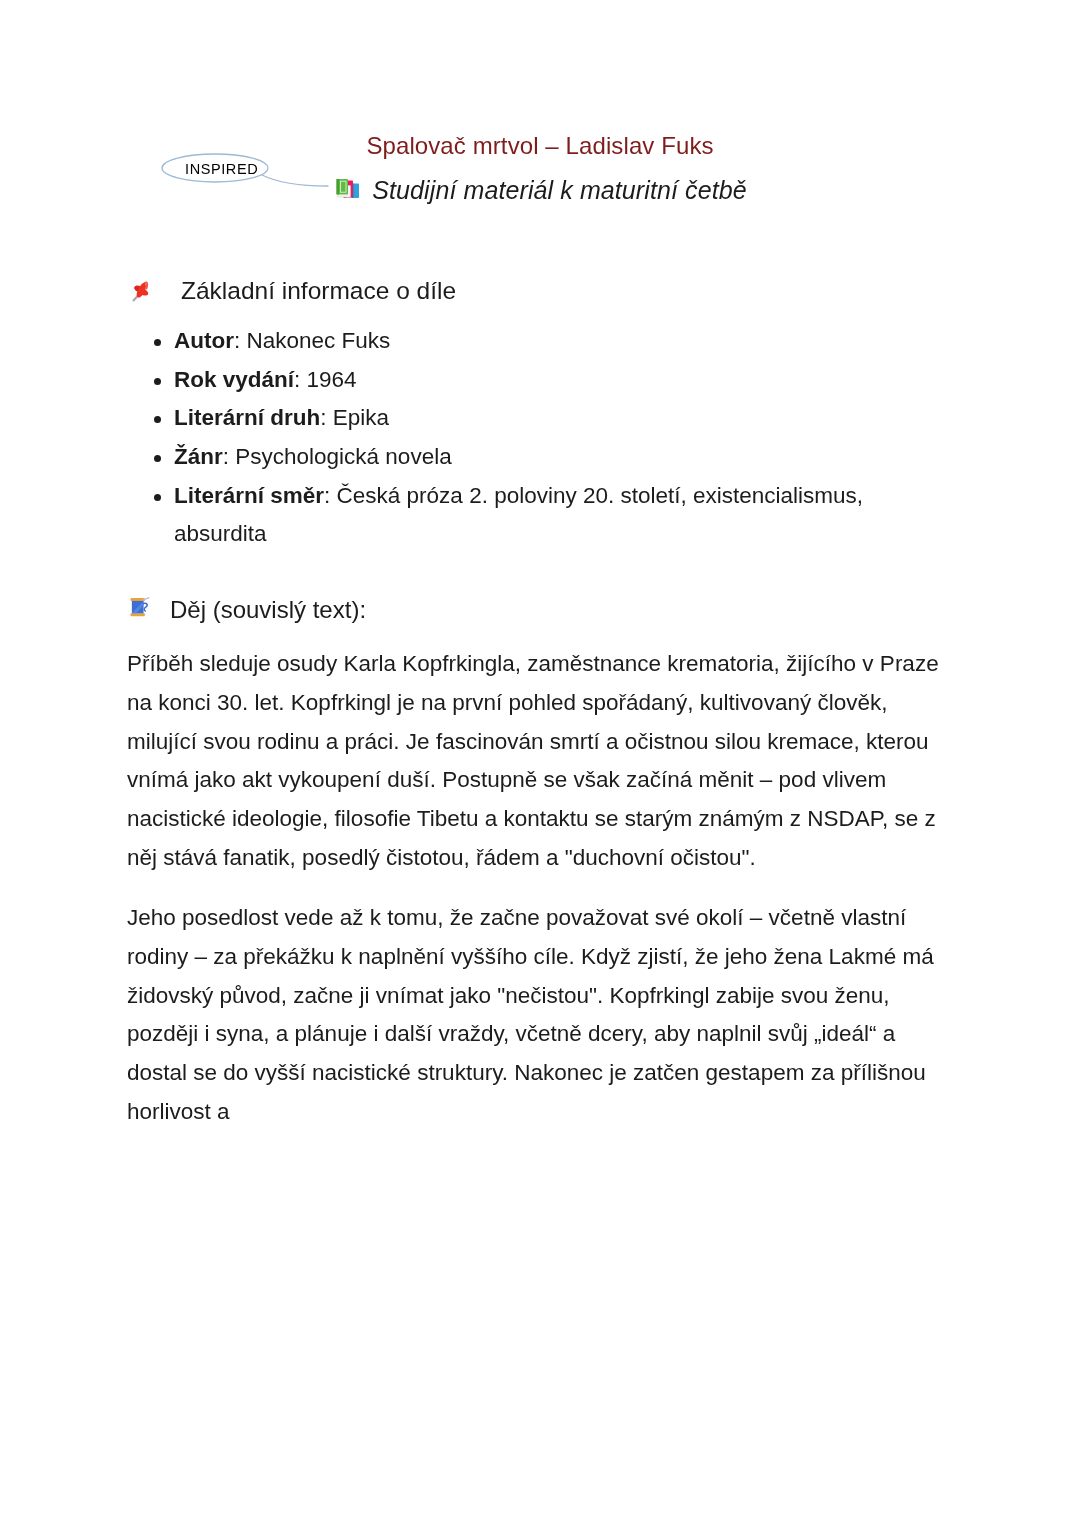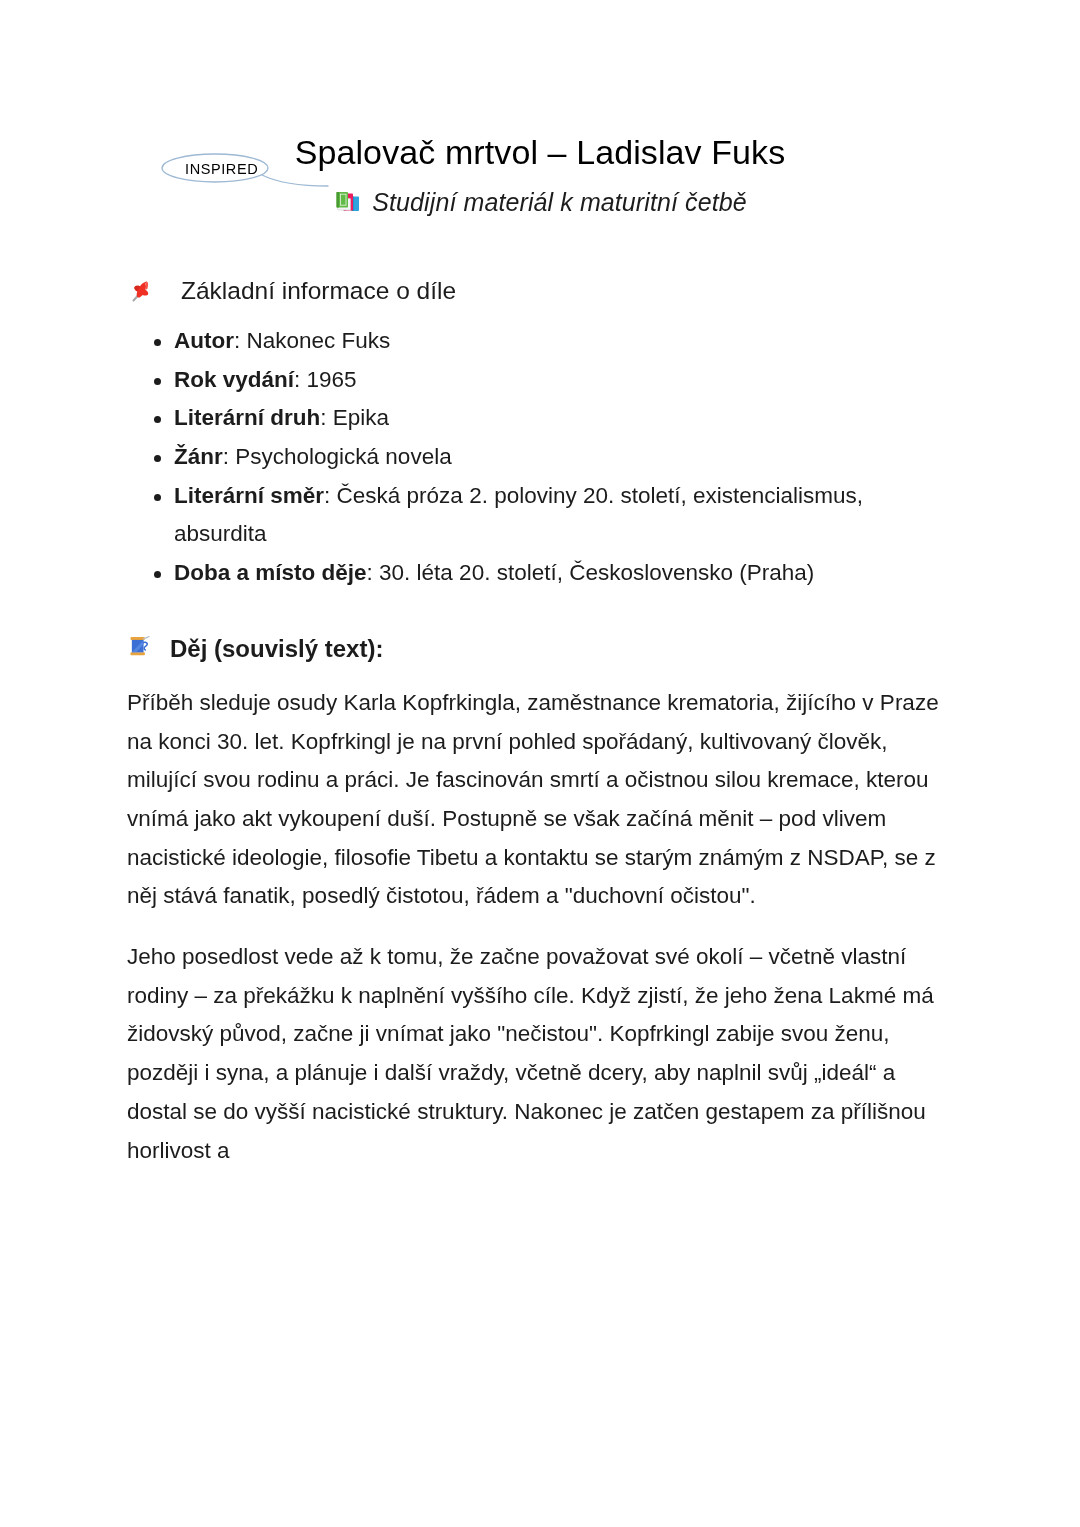"Spalovač mrtvol – Ladislav Fuks" .doc-title { color: #000000 -> #7f1d1d; font-size: 34px -> 24px }
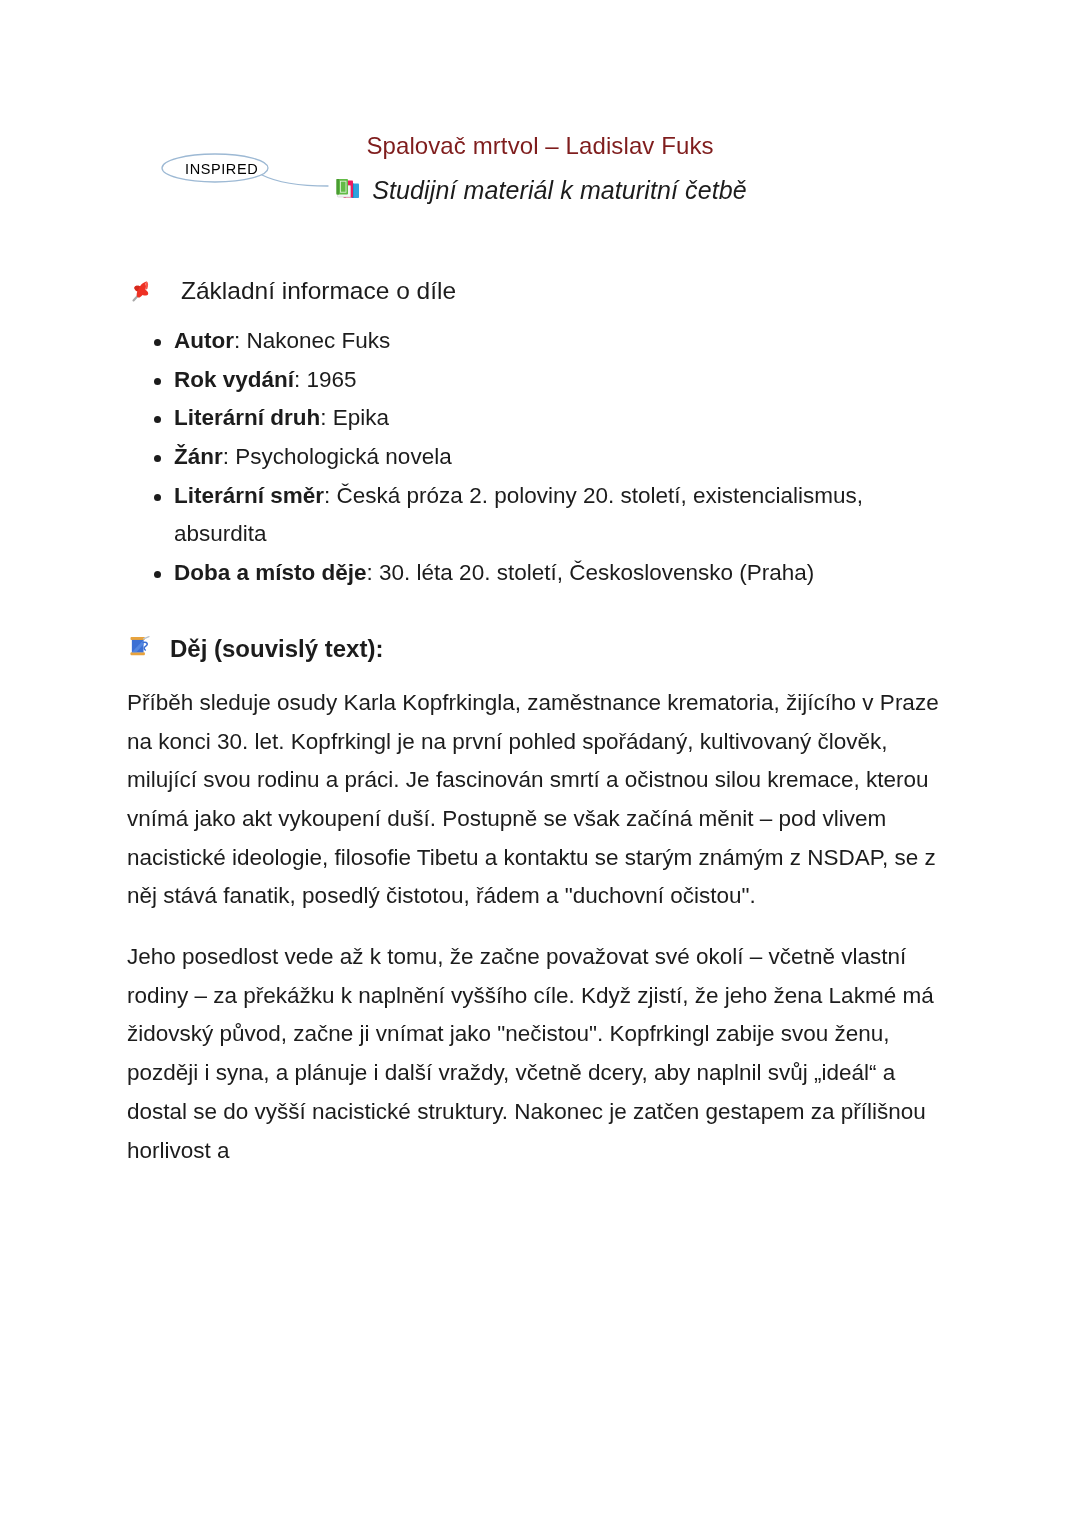"1965" span { text: 1965 -> 1964 }
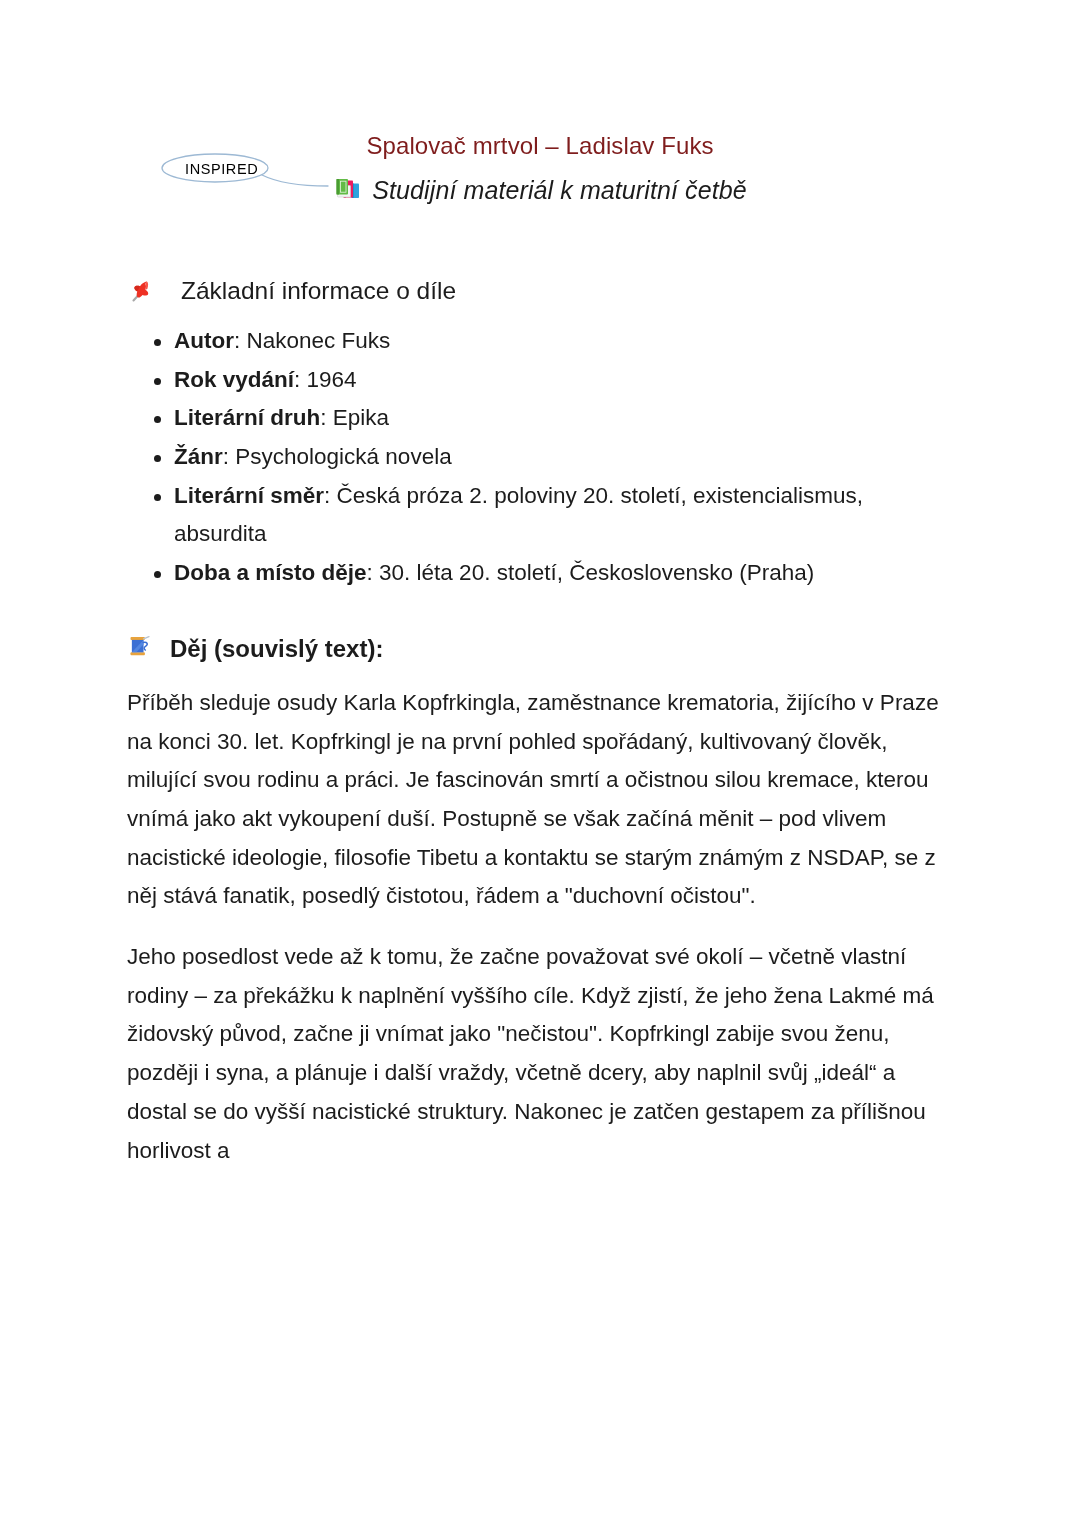"Doba a místo děje: 30." li { html: <li><span>Doba a místo děje</span><span>: </span><span>30. léta 20. století, Československo (Praha)</span></li> -> none }
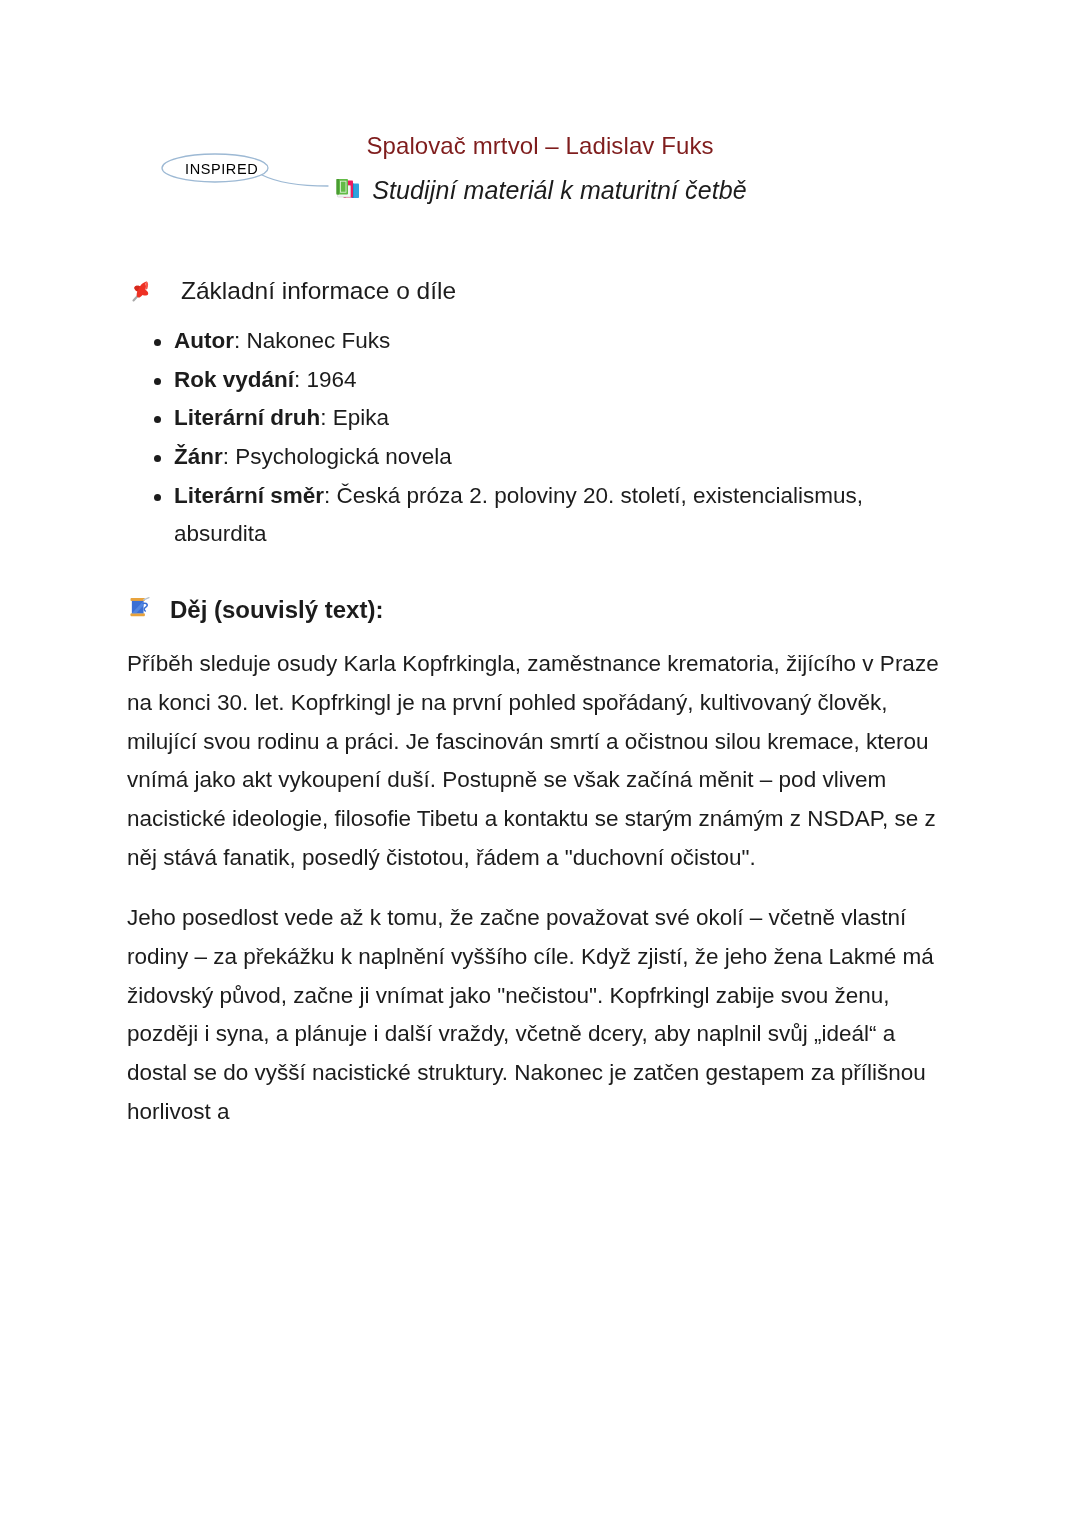"Děj (souvislý text):" .section-head.second { font-weight: bold -> none }
